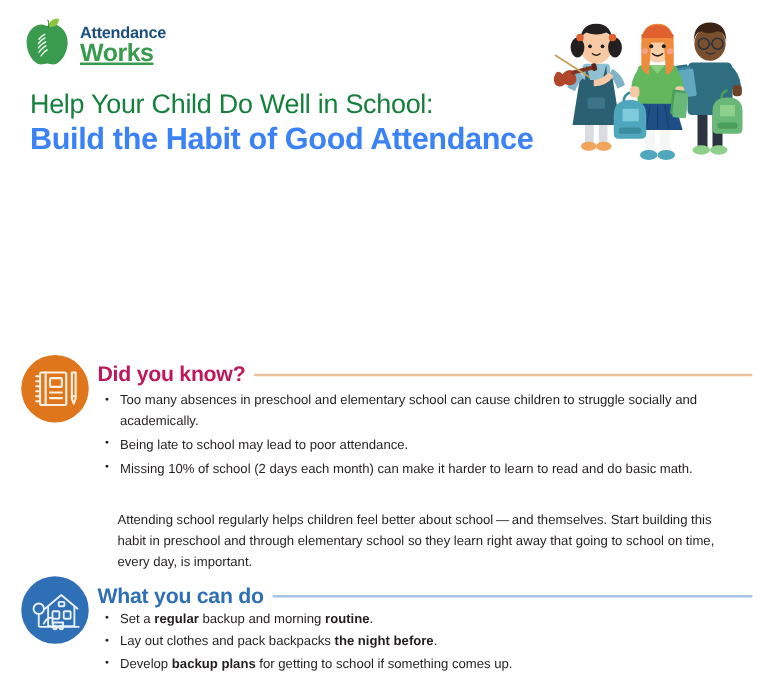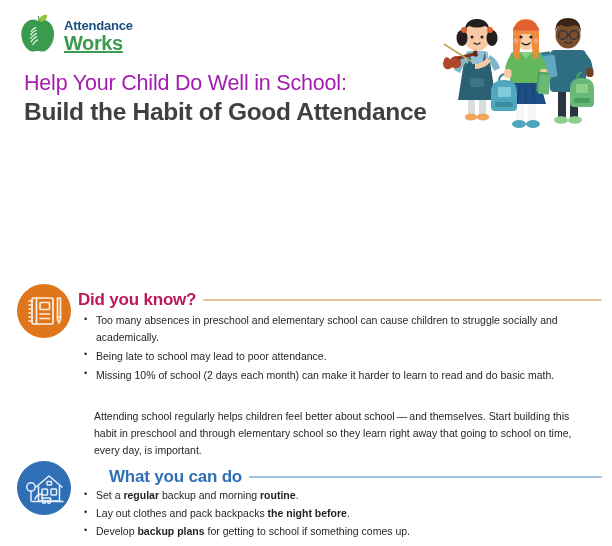"Help Your Child Do Well" .title-line1 { color: #a21caf -> #15803d }
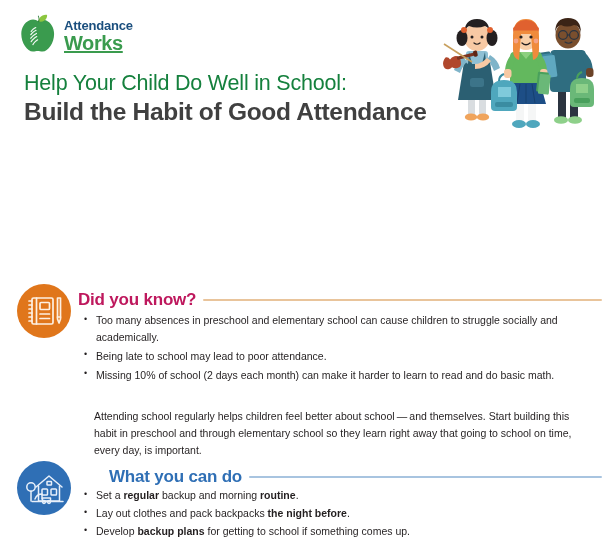"Build the Habit of Good" .title-line2 { color: #404040 -> #3b82f6 }
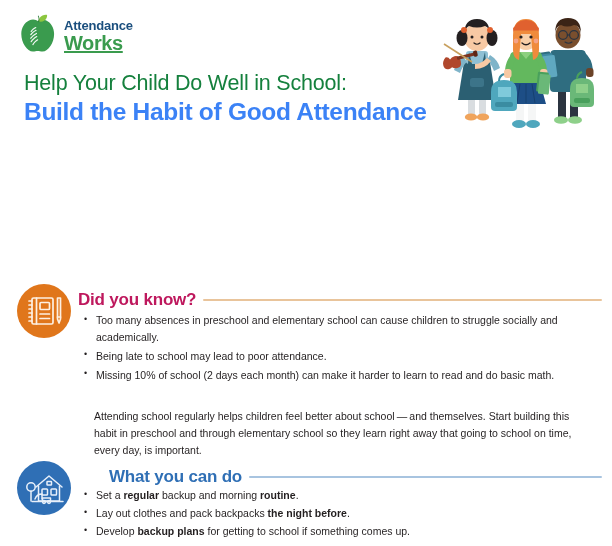"What you can do" .title-blue { margin-left: 31px -> none }
